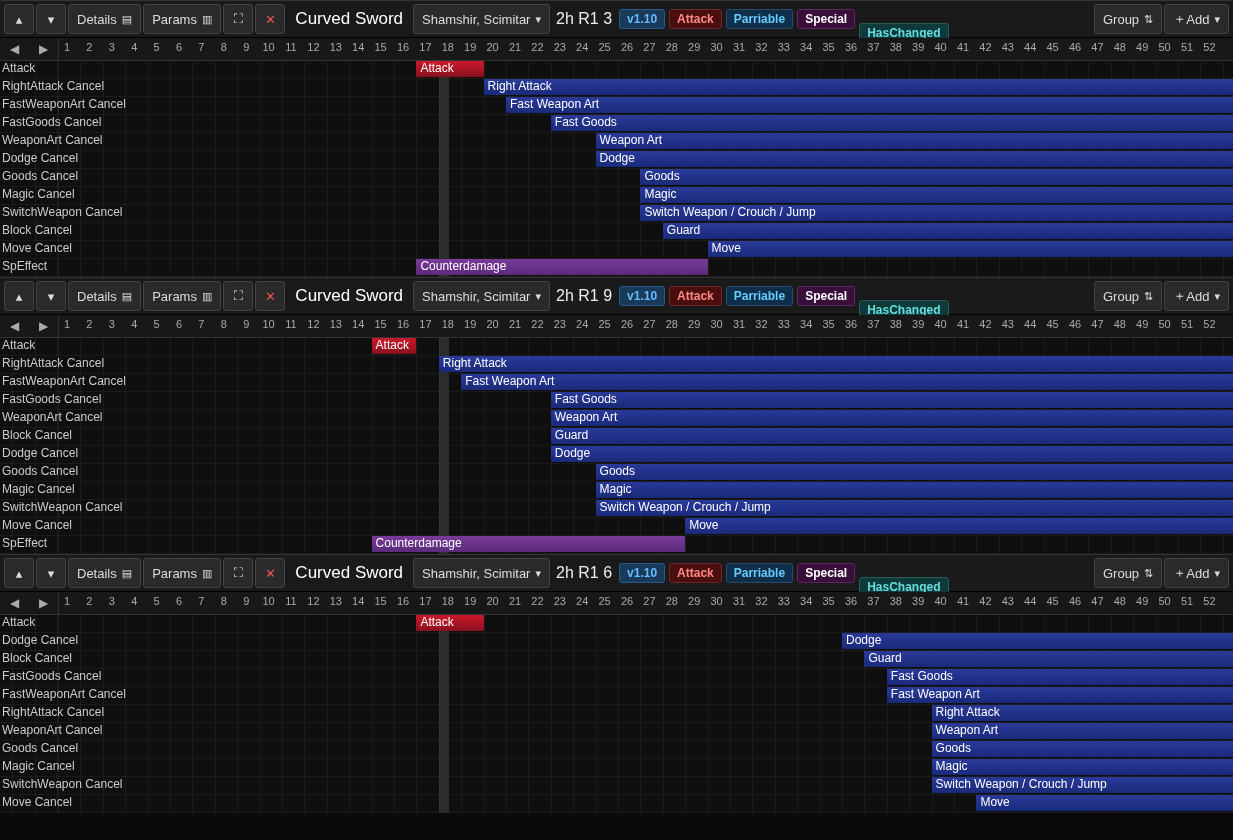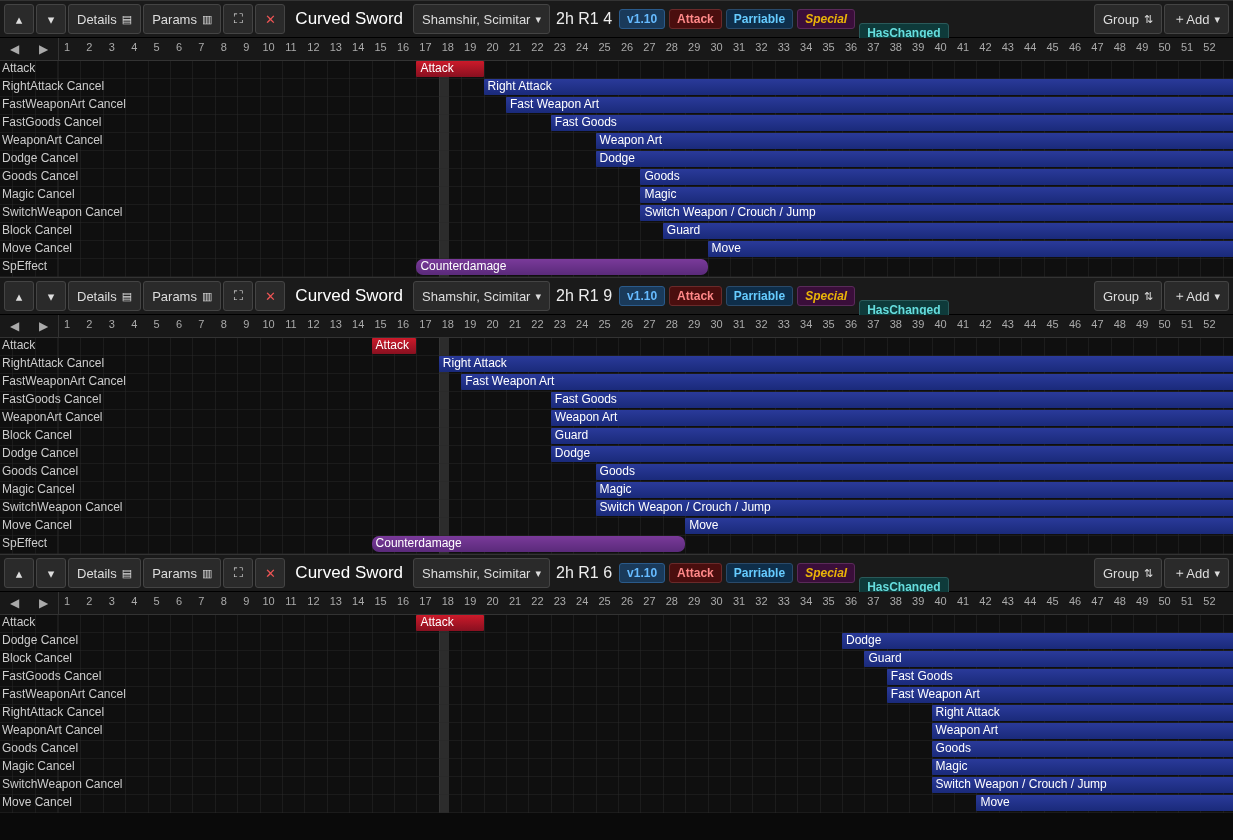"2h R1 4" div.subtitle { text: 4 -> 3 }
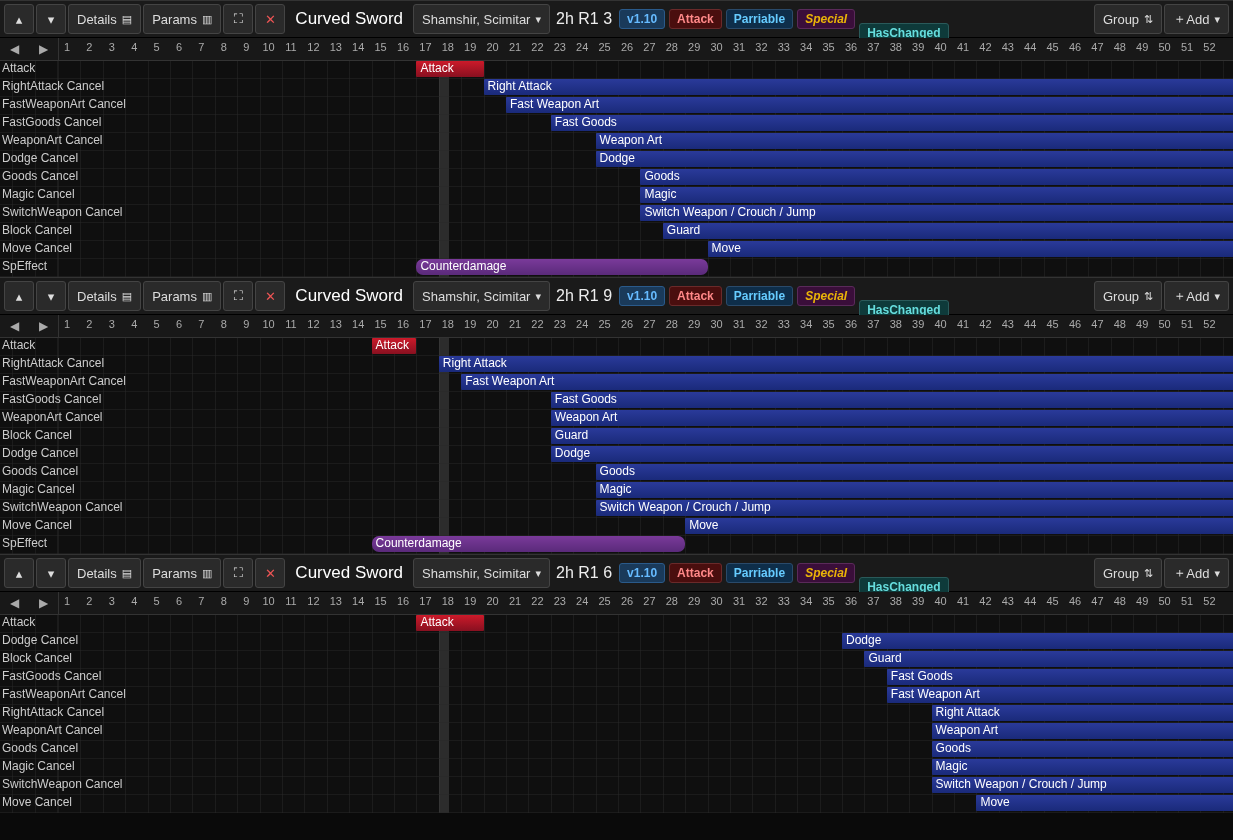"Special" .tag.special { color: #eab308 -> #ffffff; font-style: italic -> none }
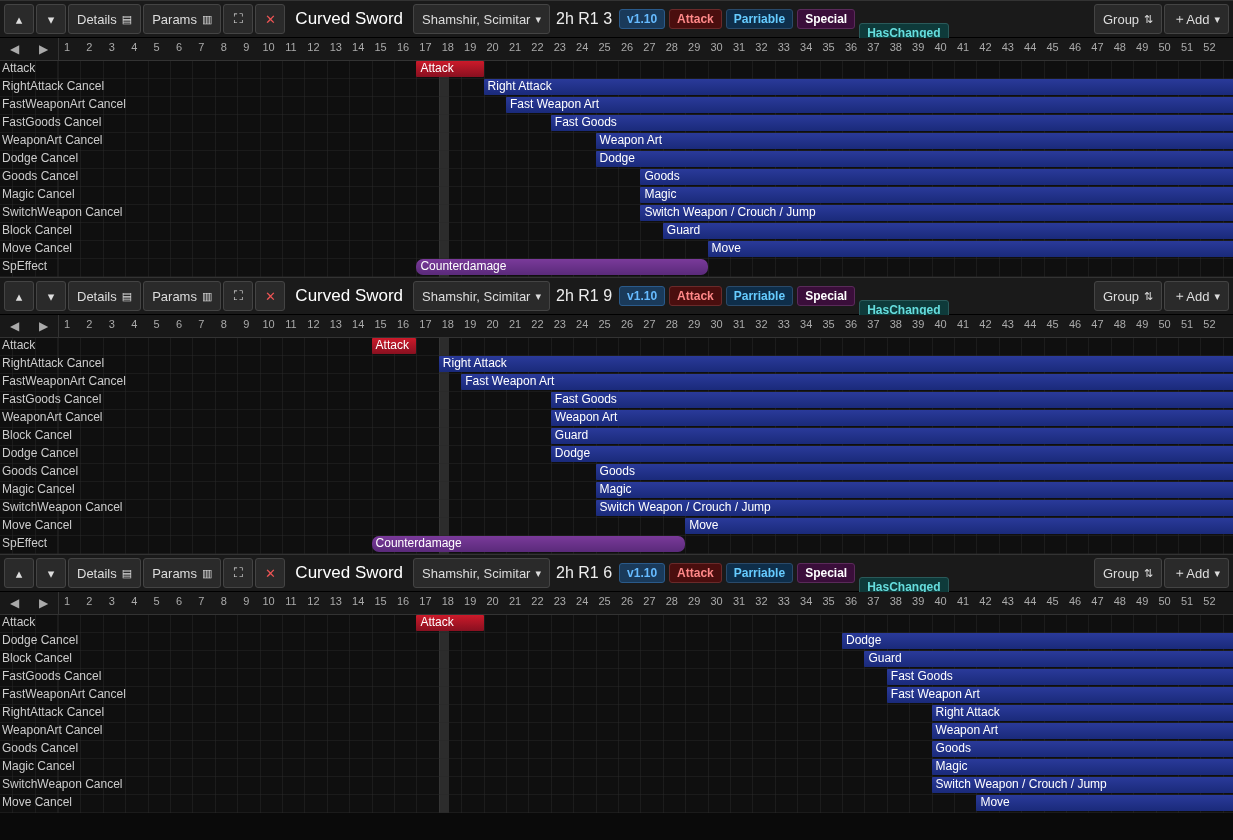"Counterdamage" .bar.purple { border-radius: 7px -> none }
